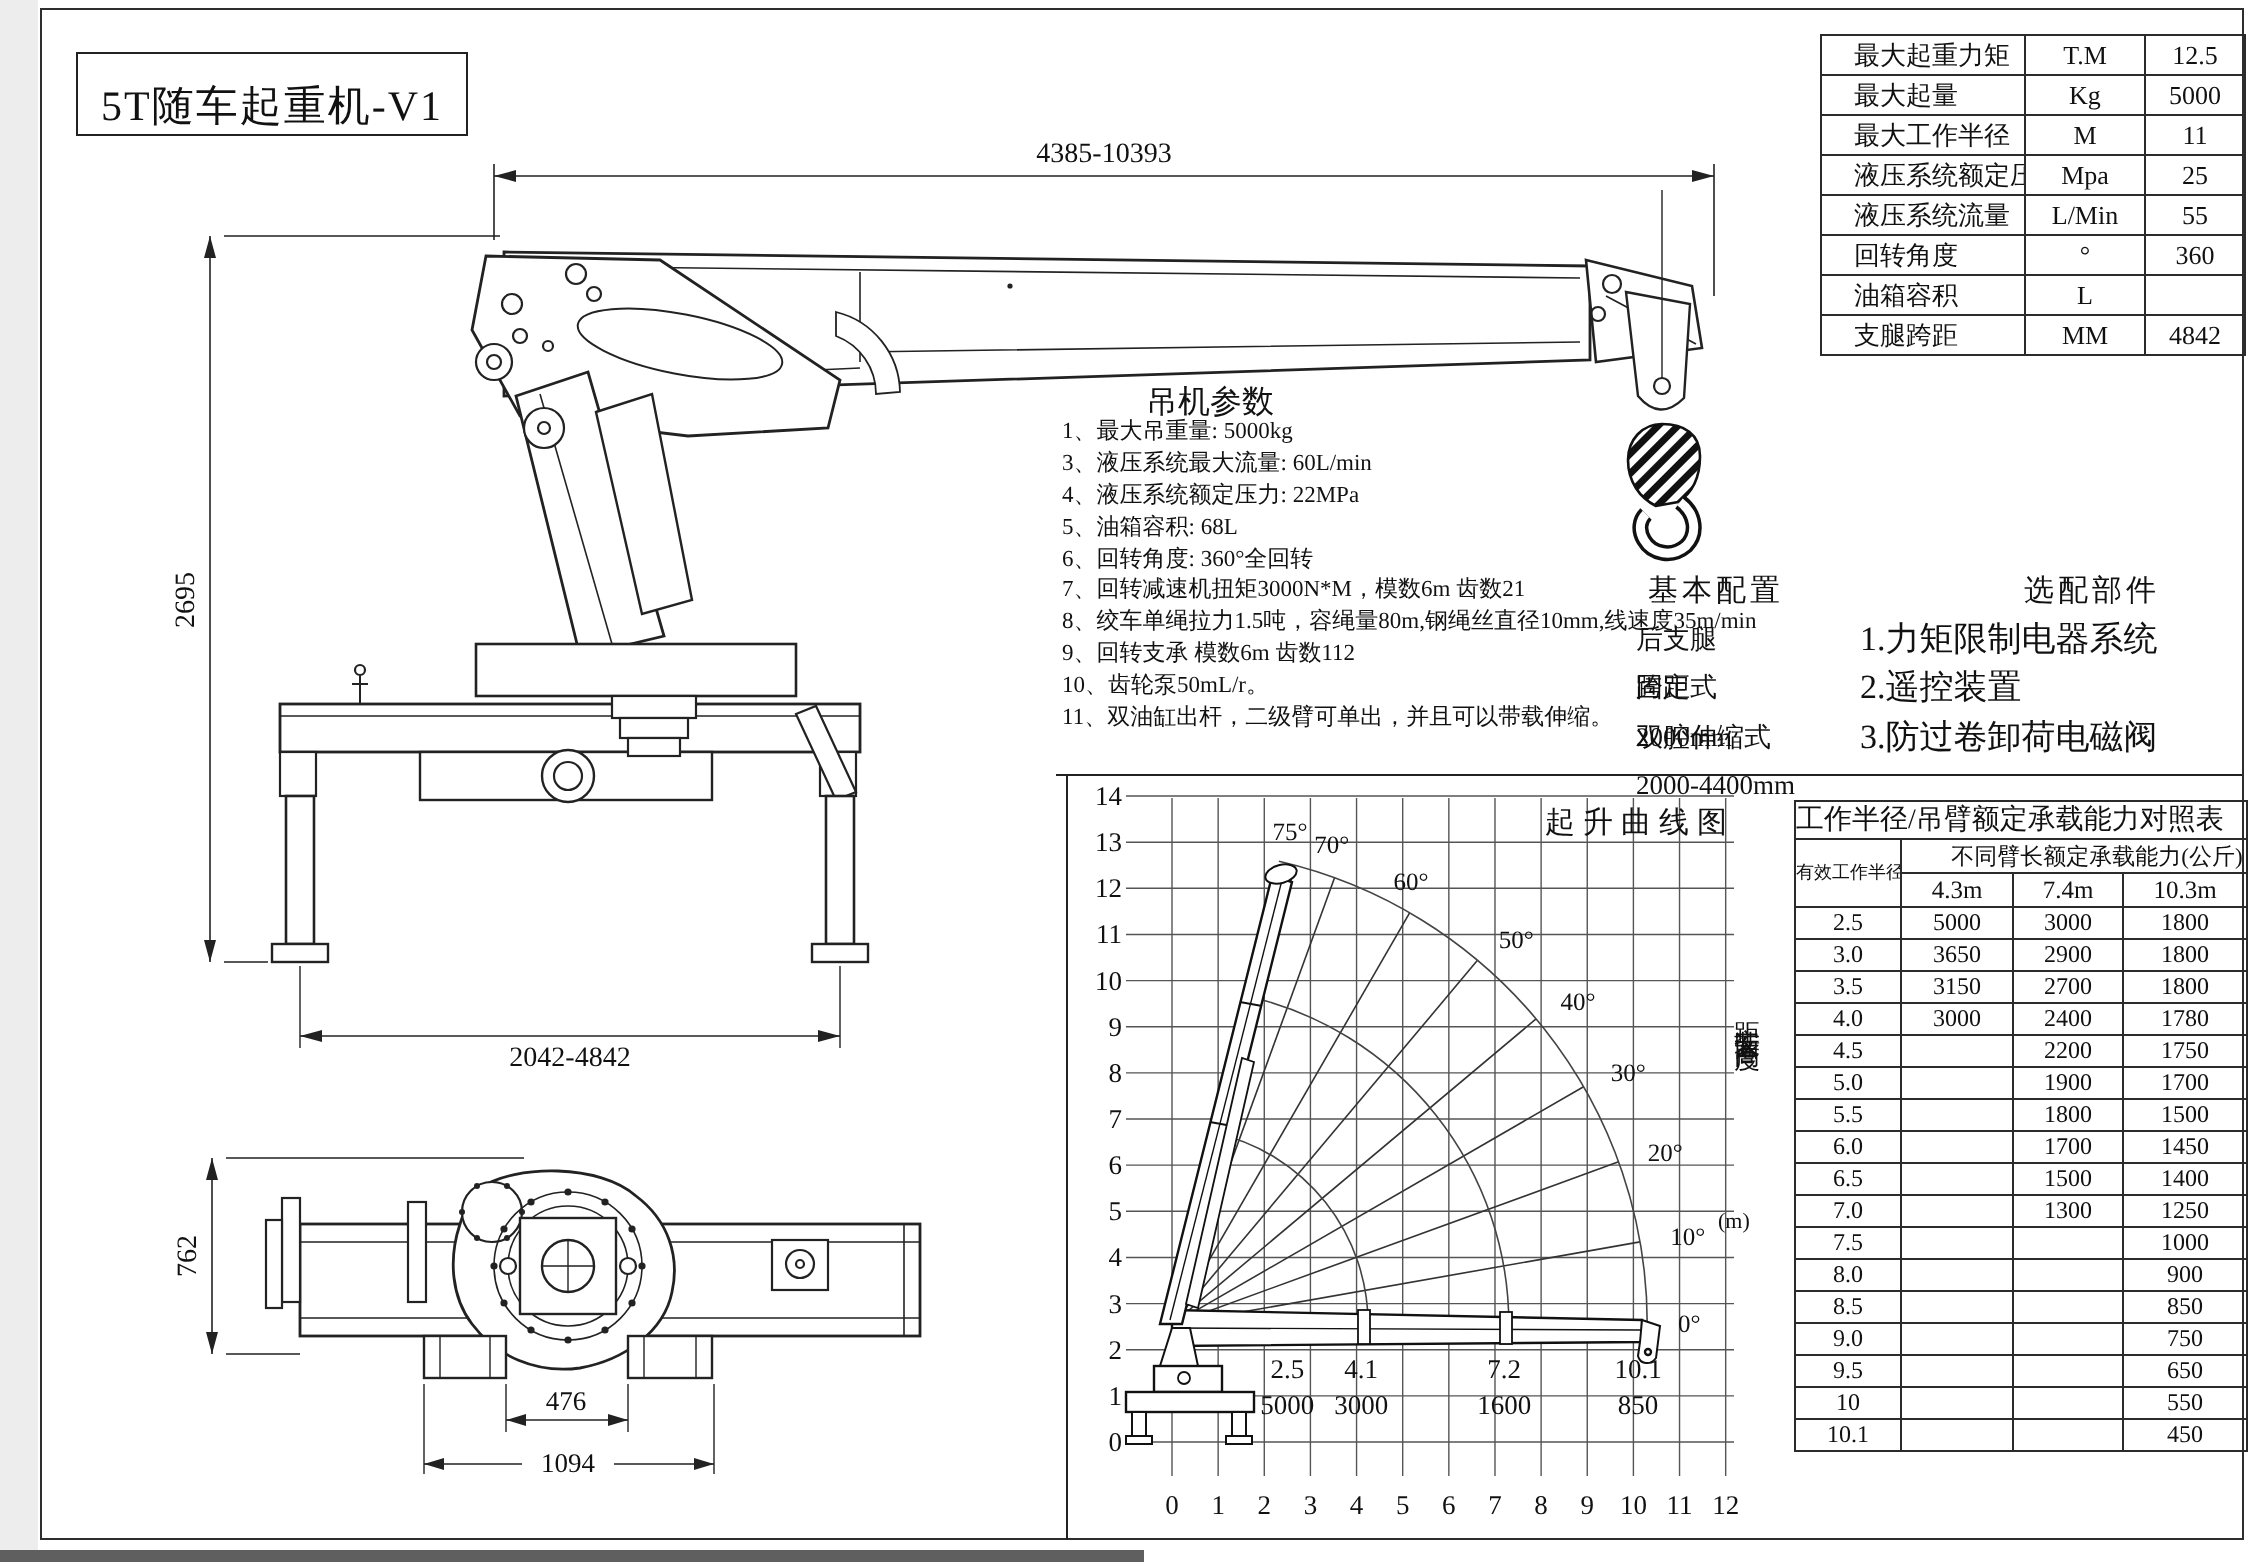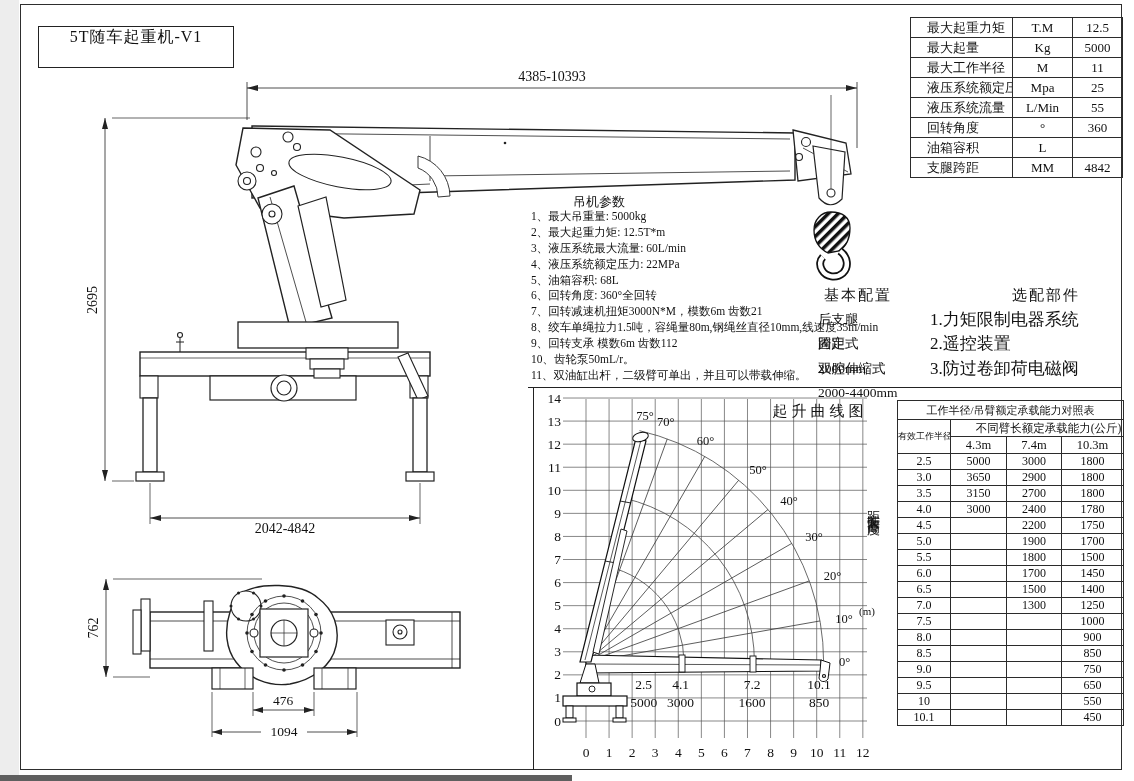"5T随车起重机-V1" #title-box { align-items: flex-start -> flex-end; font-size: 16px -> 21px }
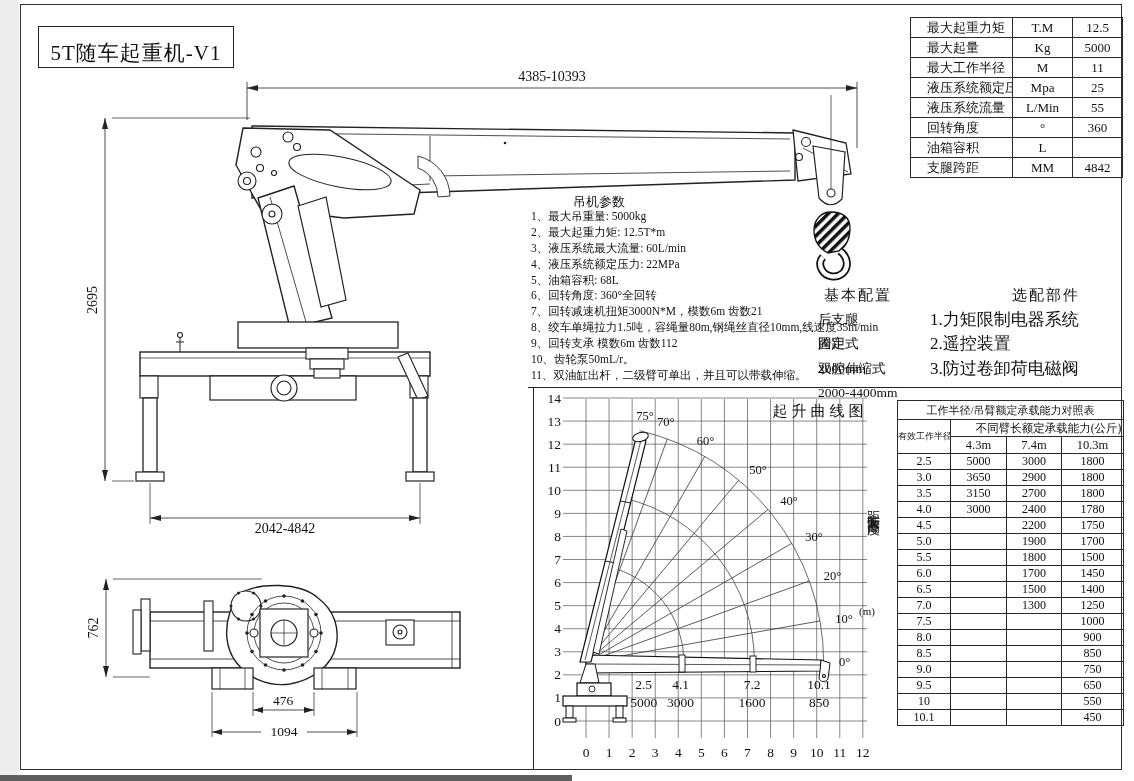"吊机参数" #spec-title { font-size: 13px -> 16px }
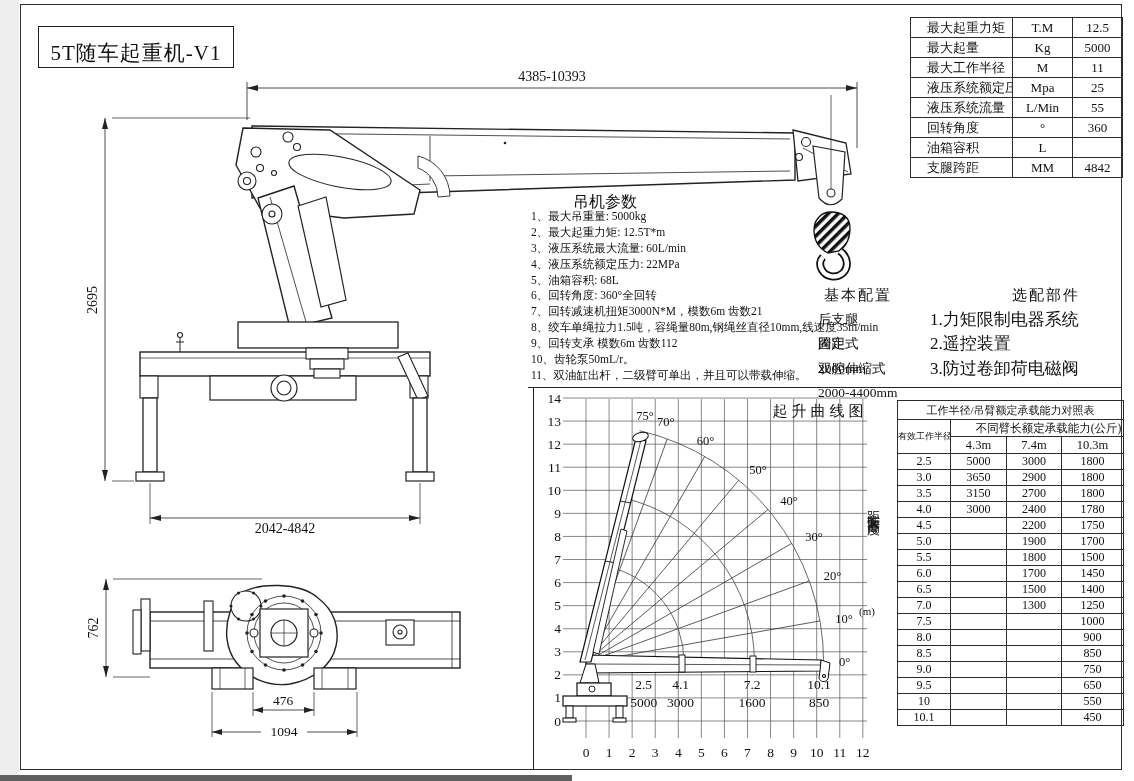"2、最大起重力矩: 12.5T*m" div.spec-item { html: <div>2、最大起重力矩: 12.5T*m</div> -> none }
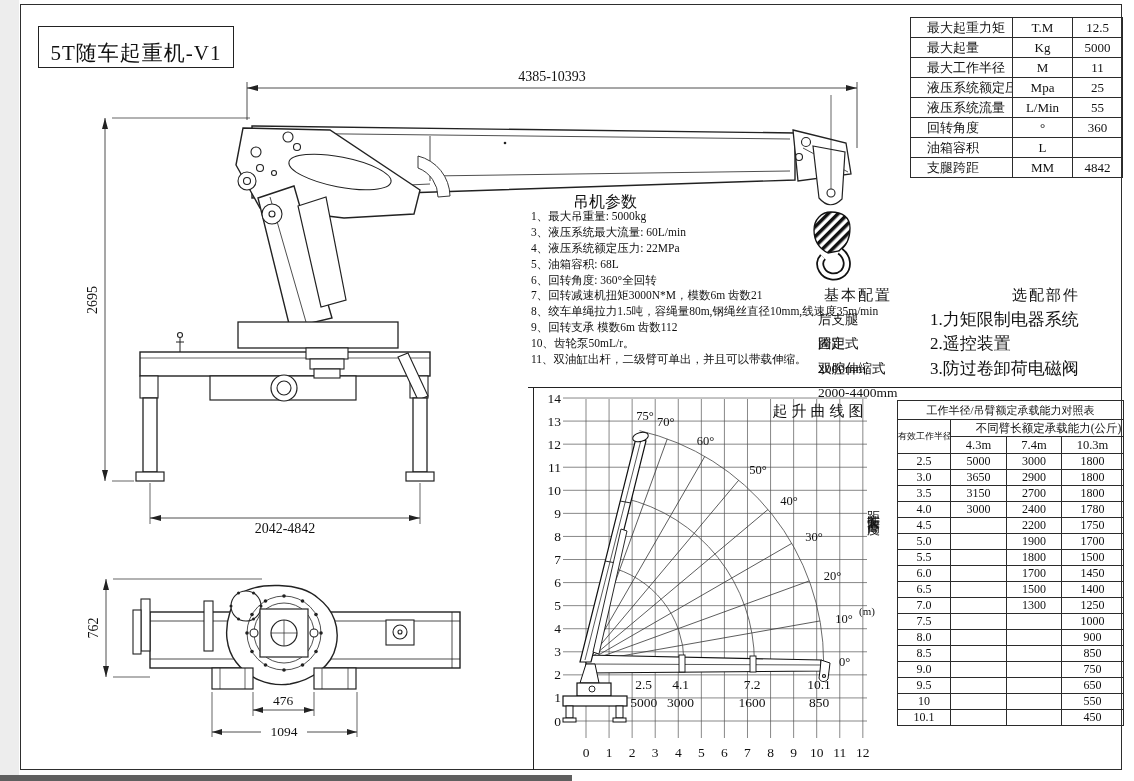"工作半径/吊臂额定承载能力对照表" .lt-title { font-size: 11px -> 14px; text-align: center -> left }
